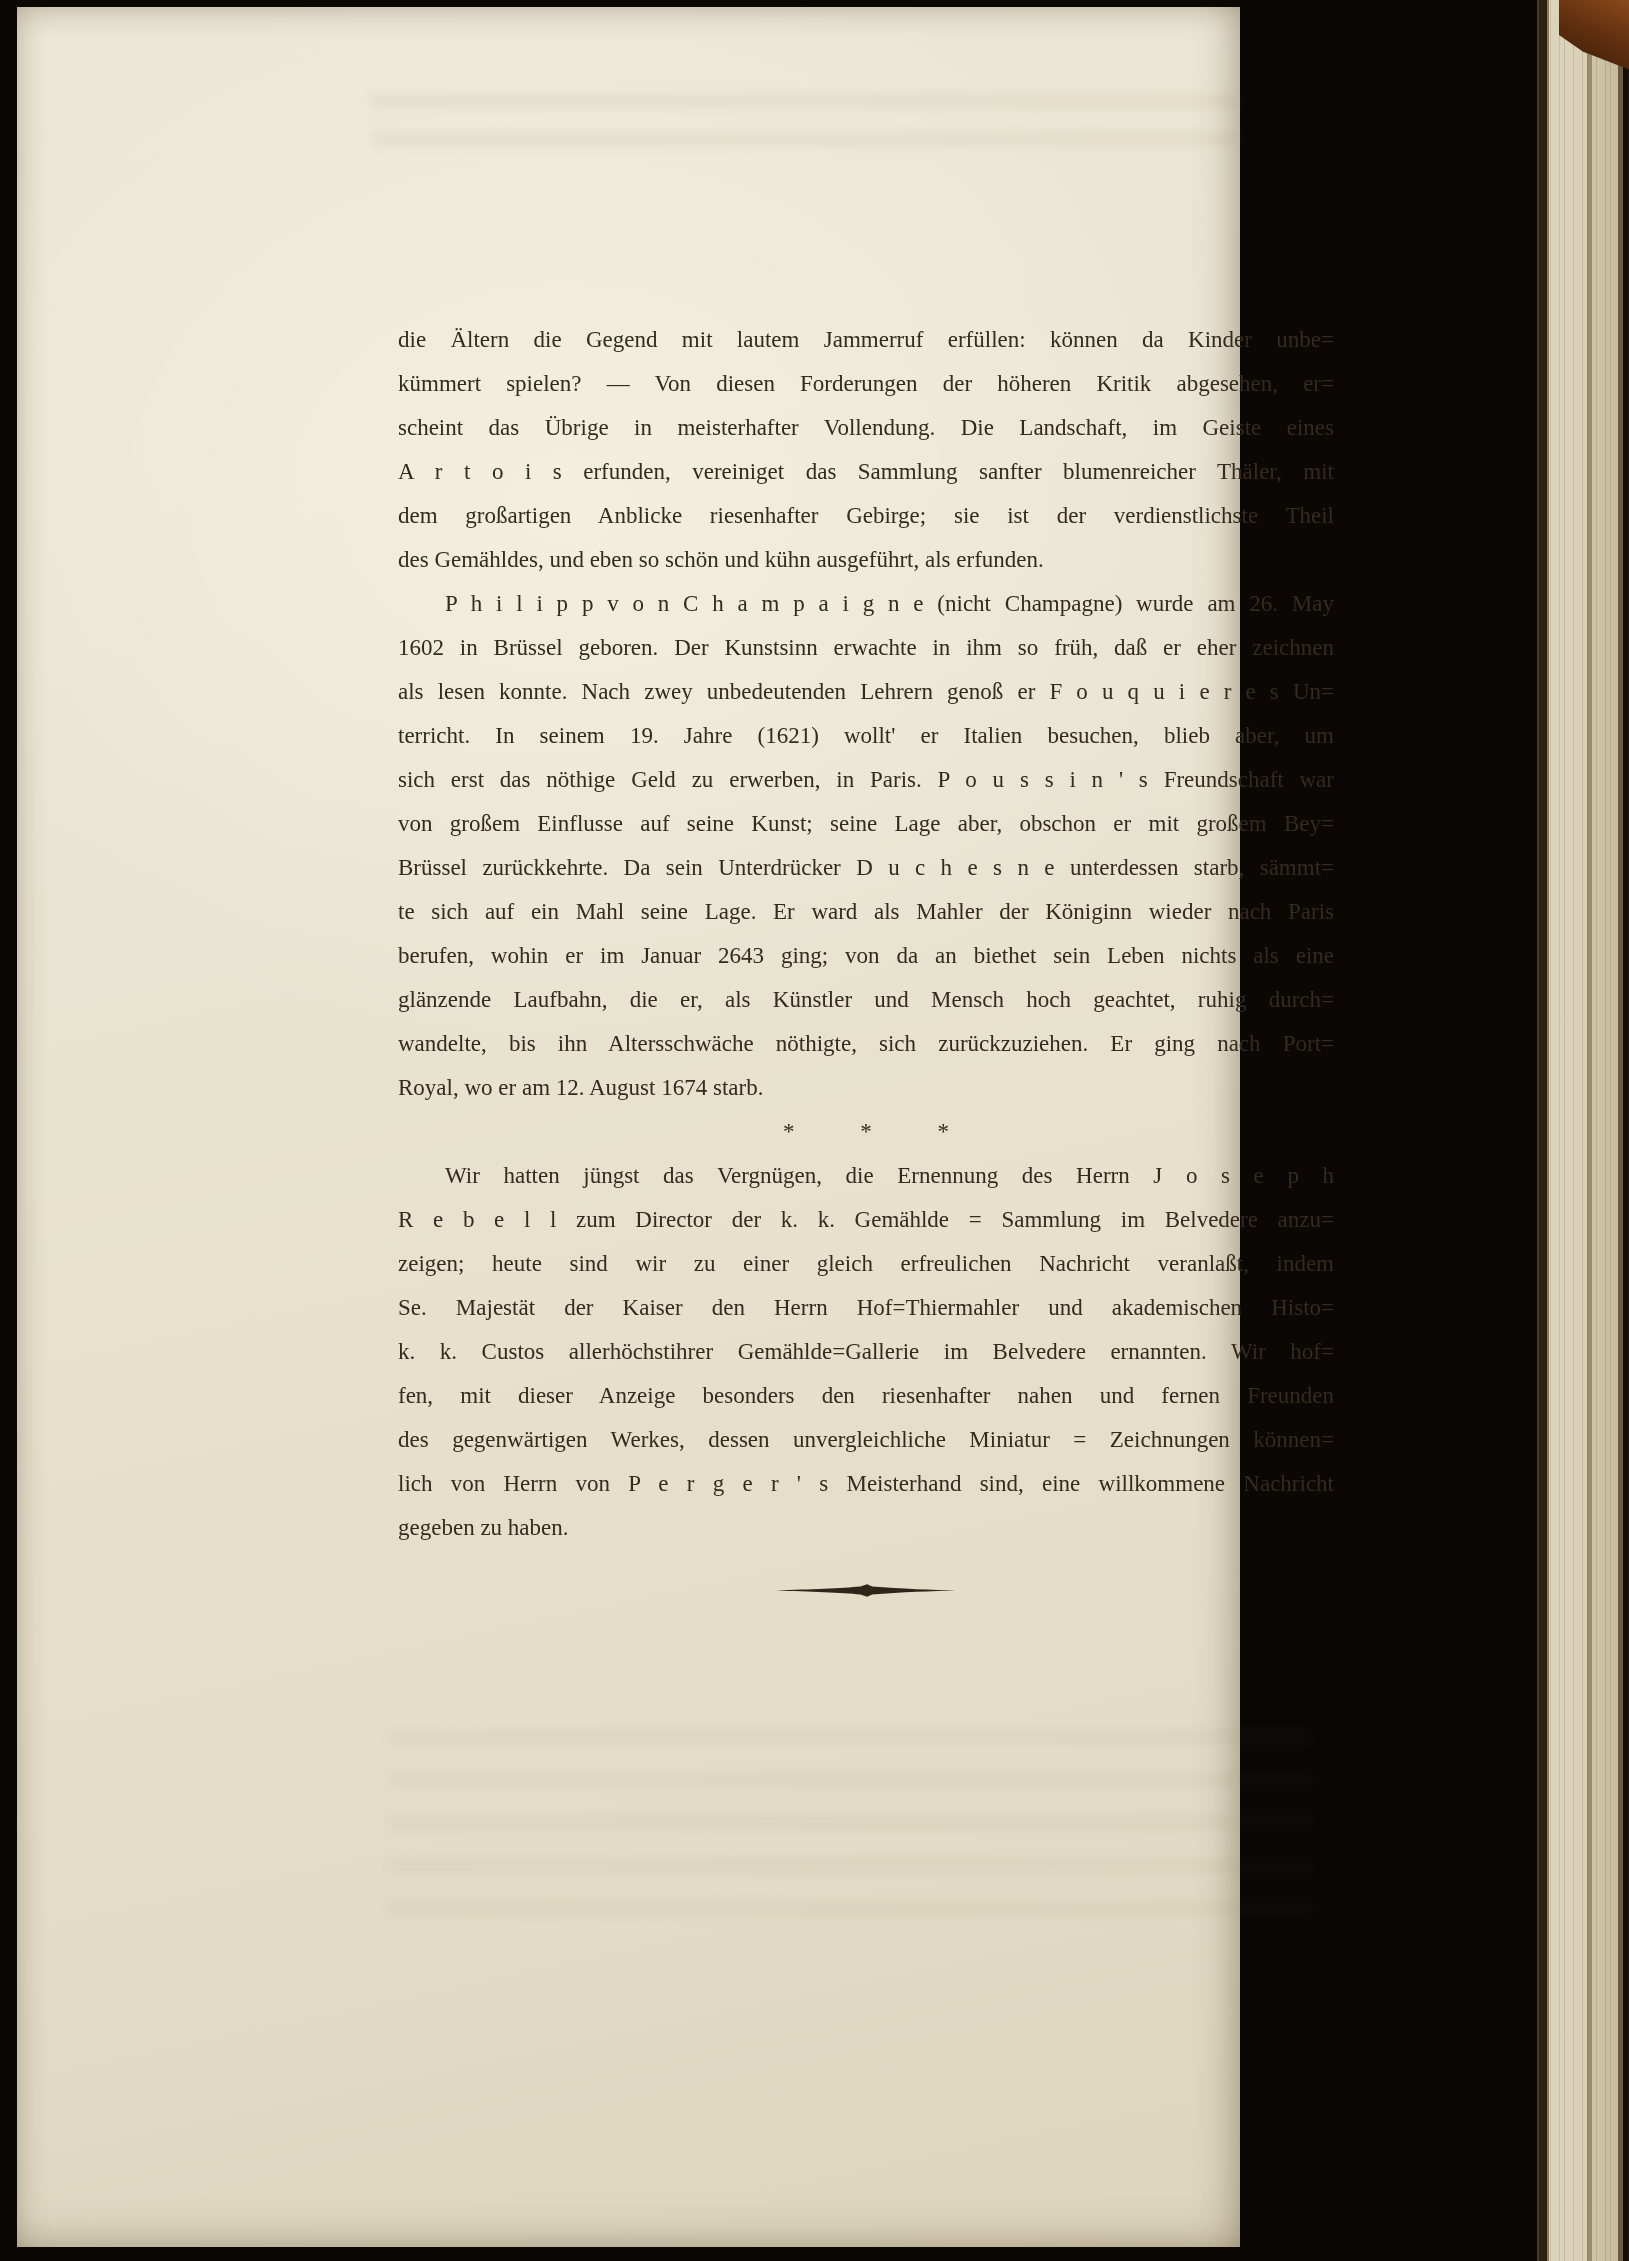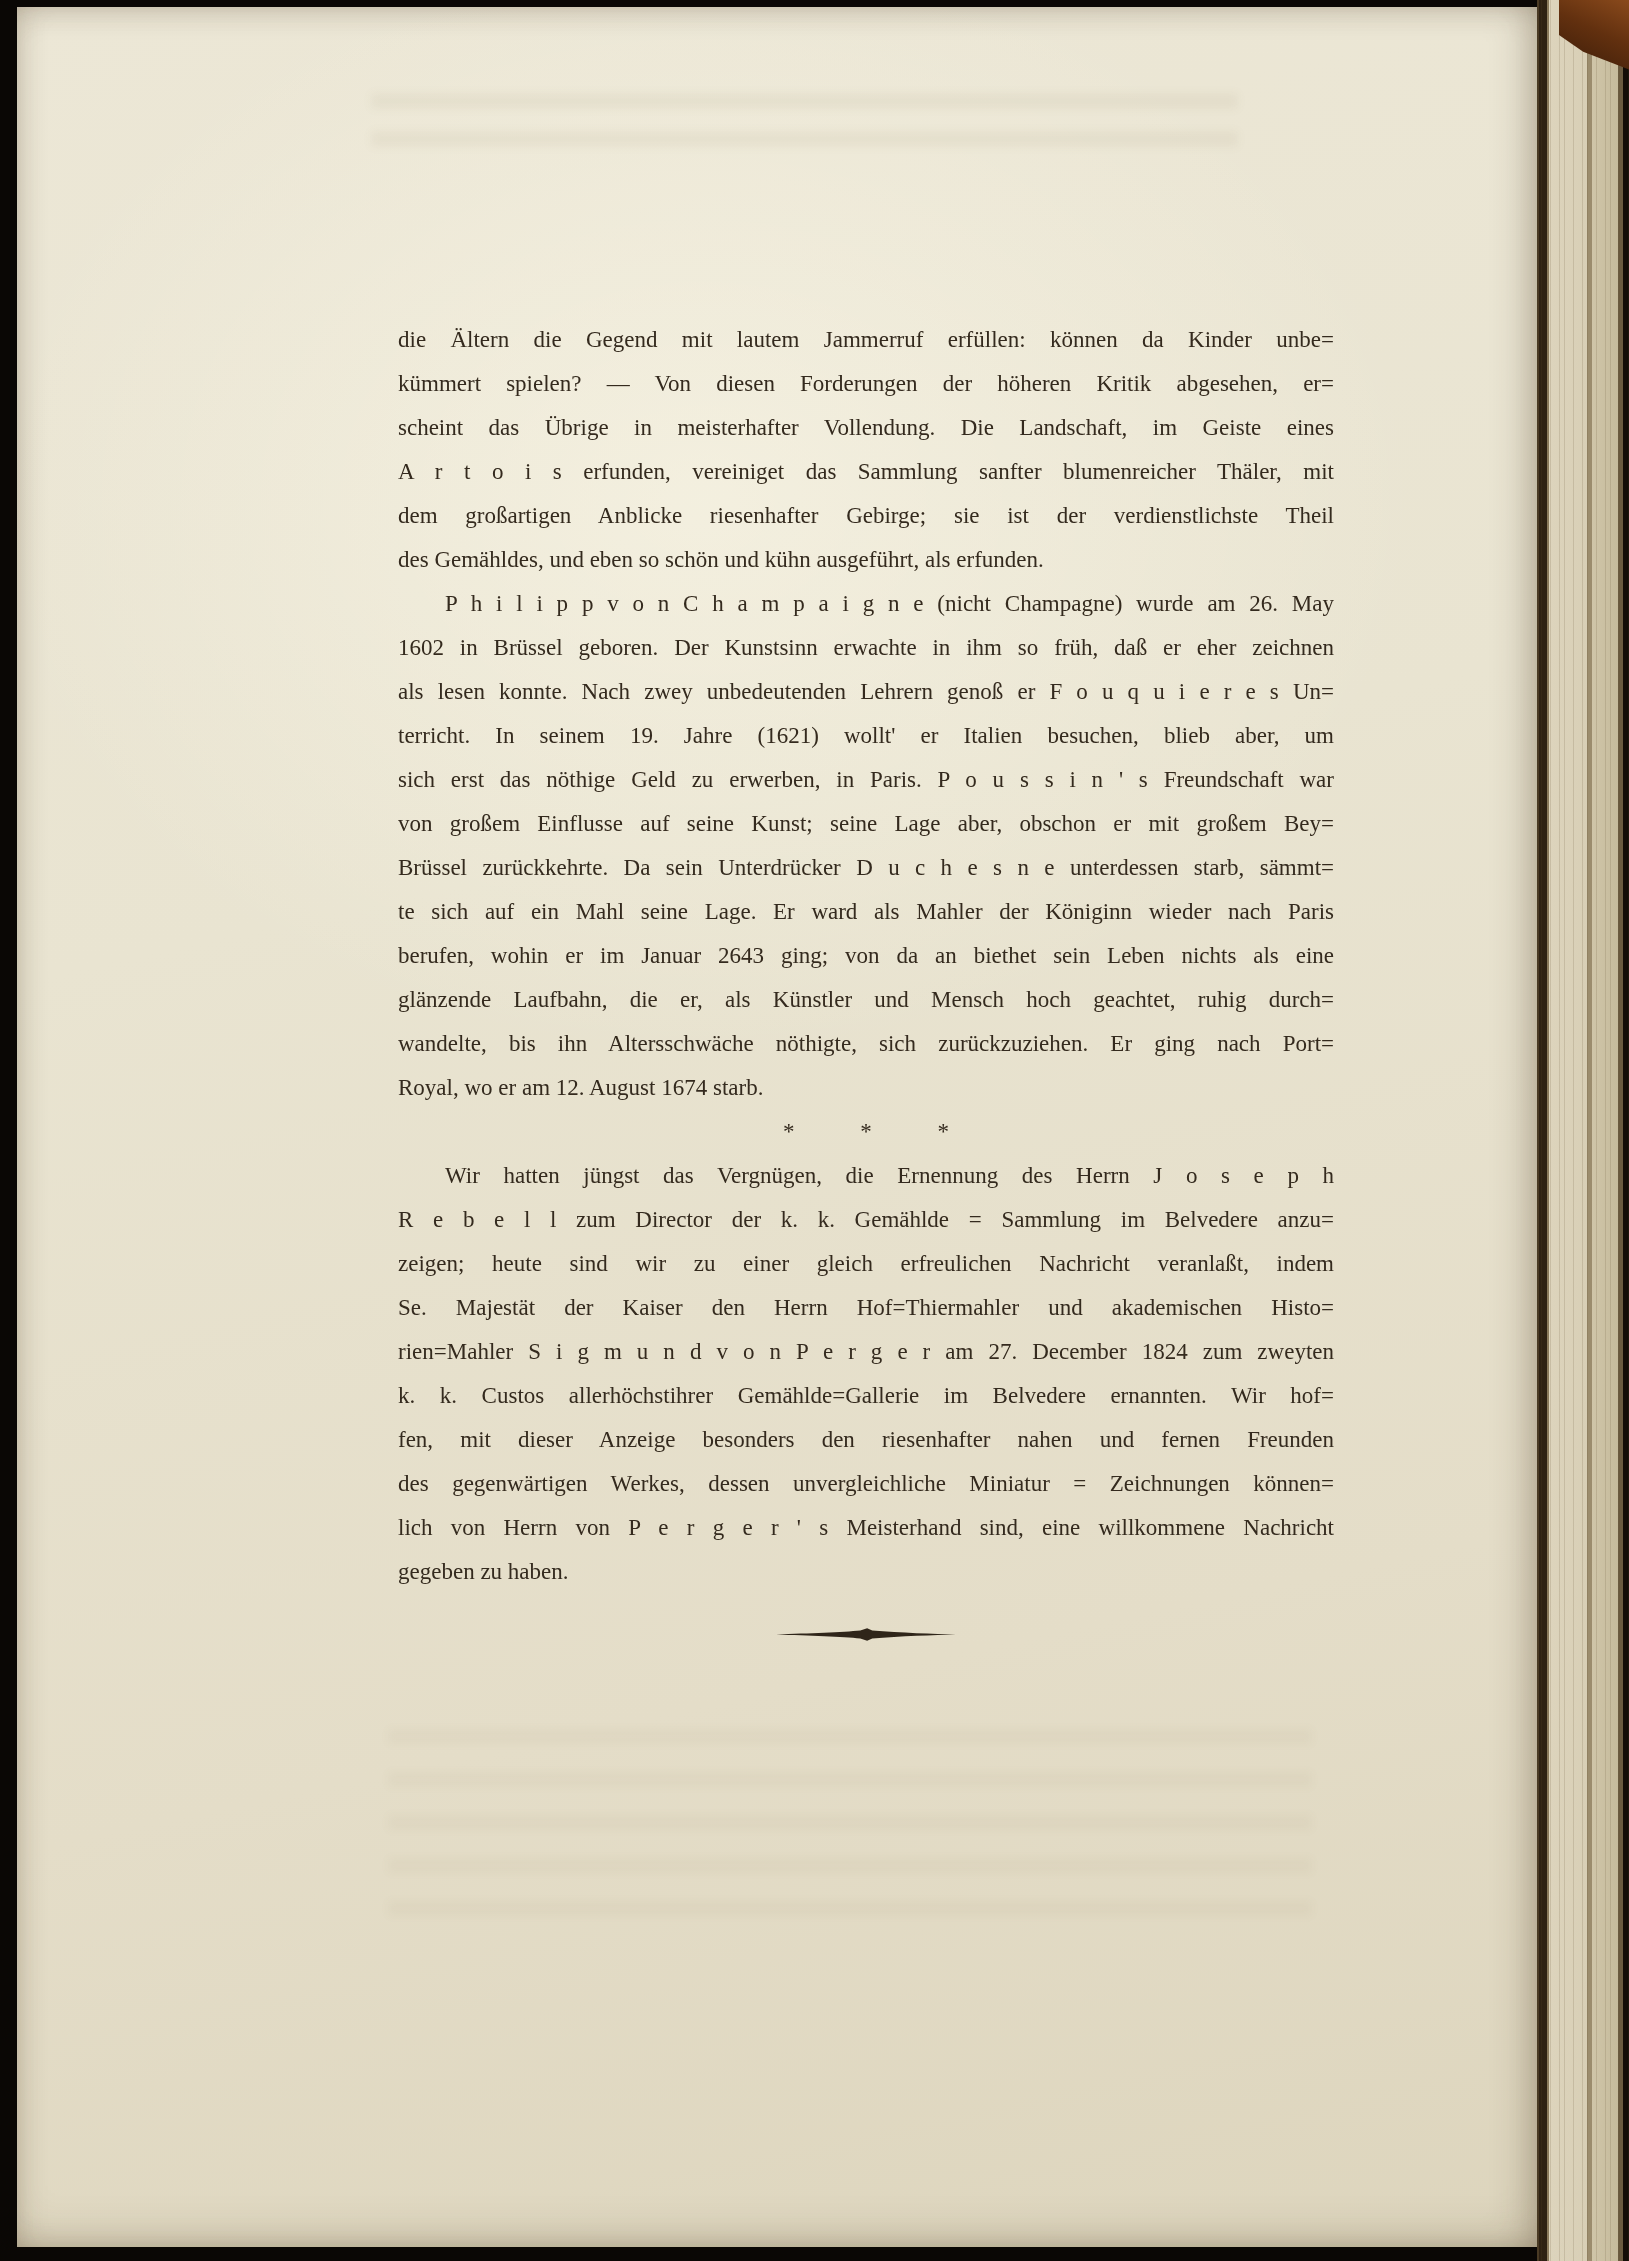"die Ältern die Gegend mit" .paper { width: 1520px -> 1223px }
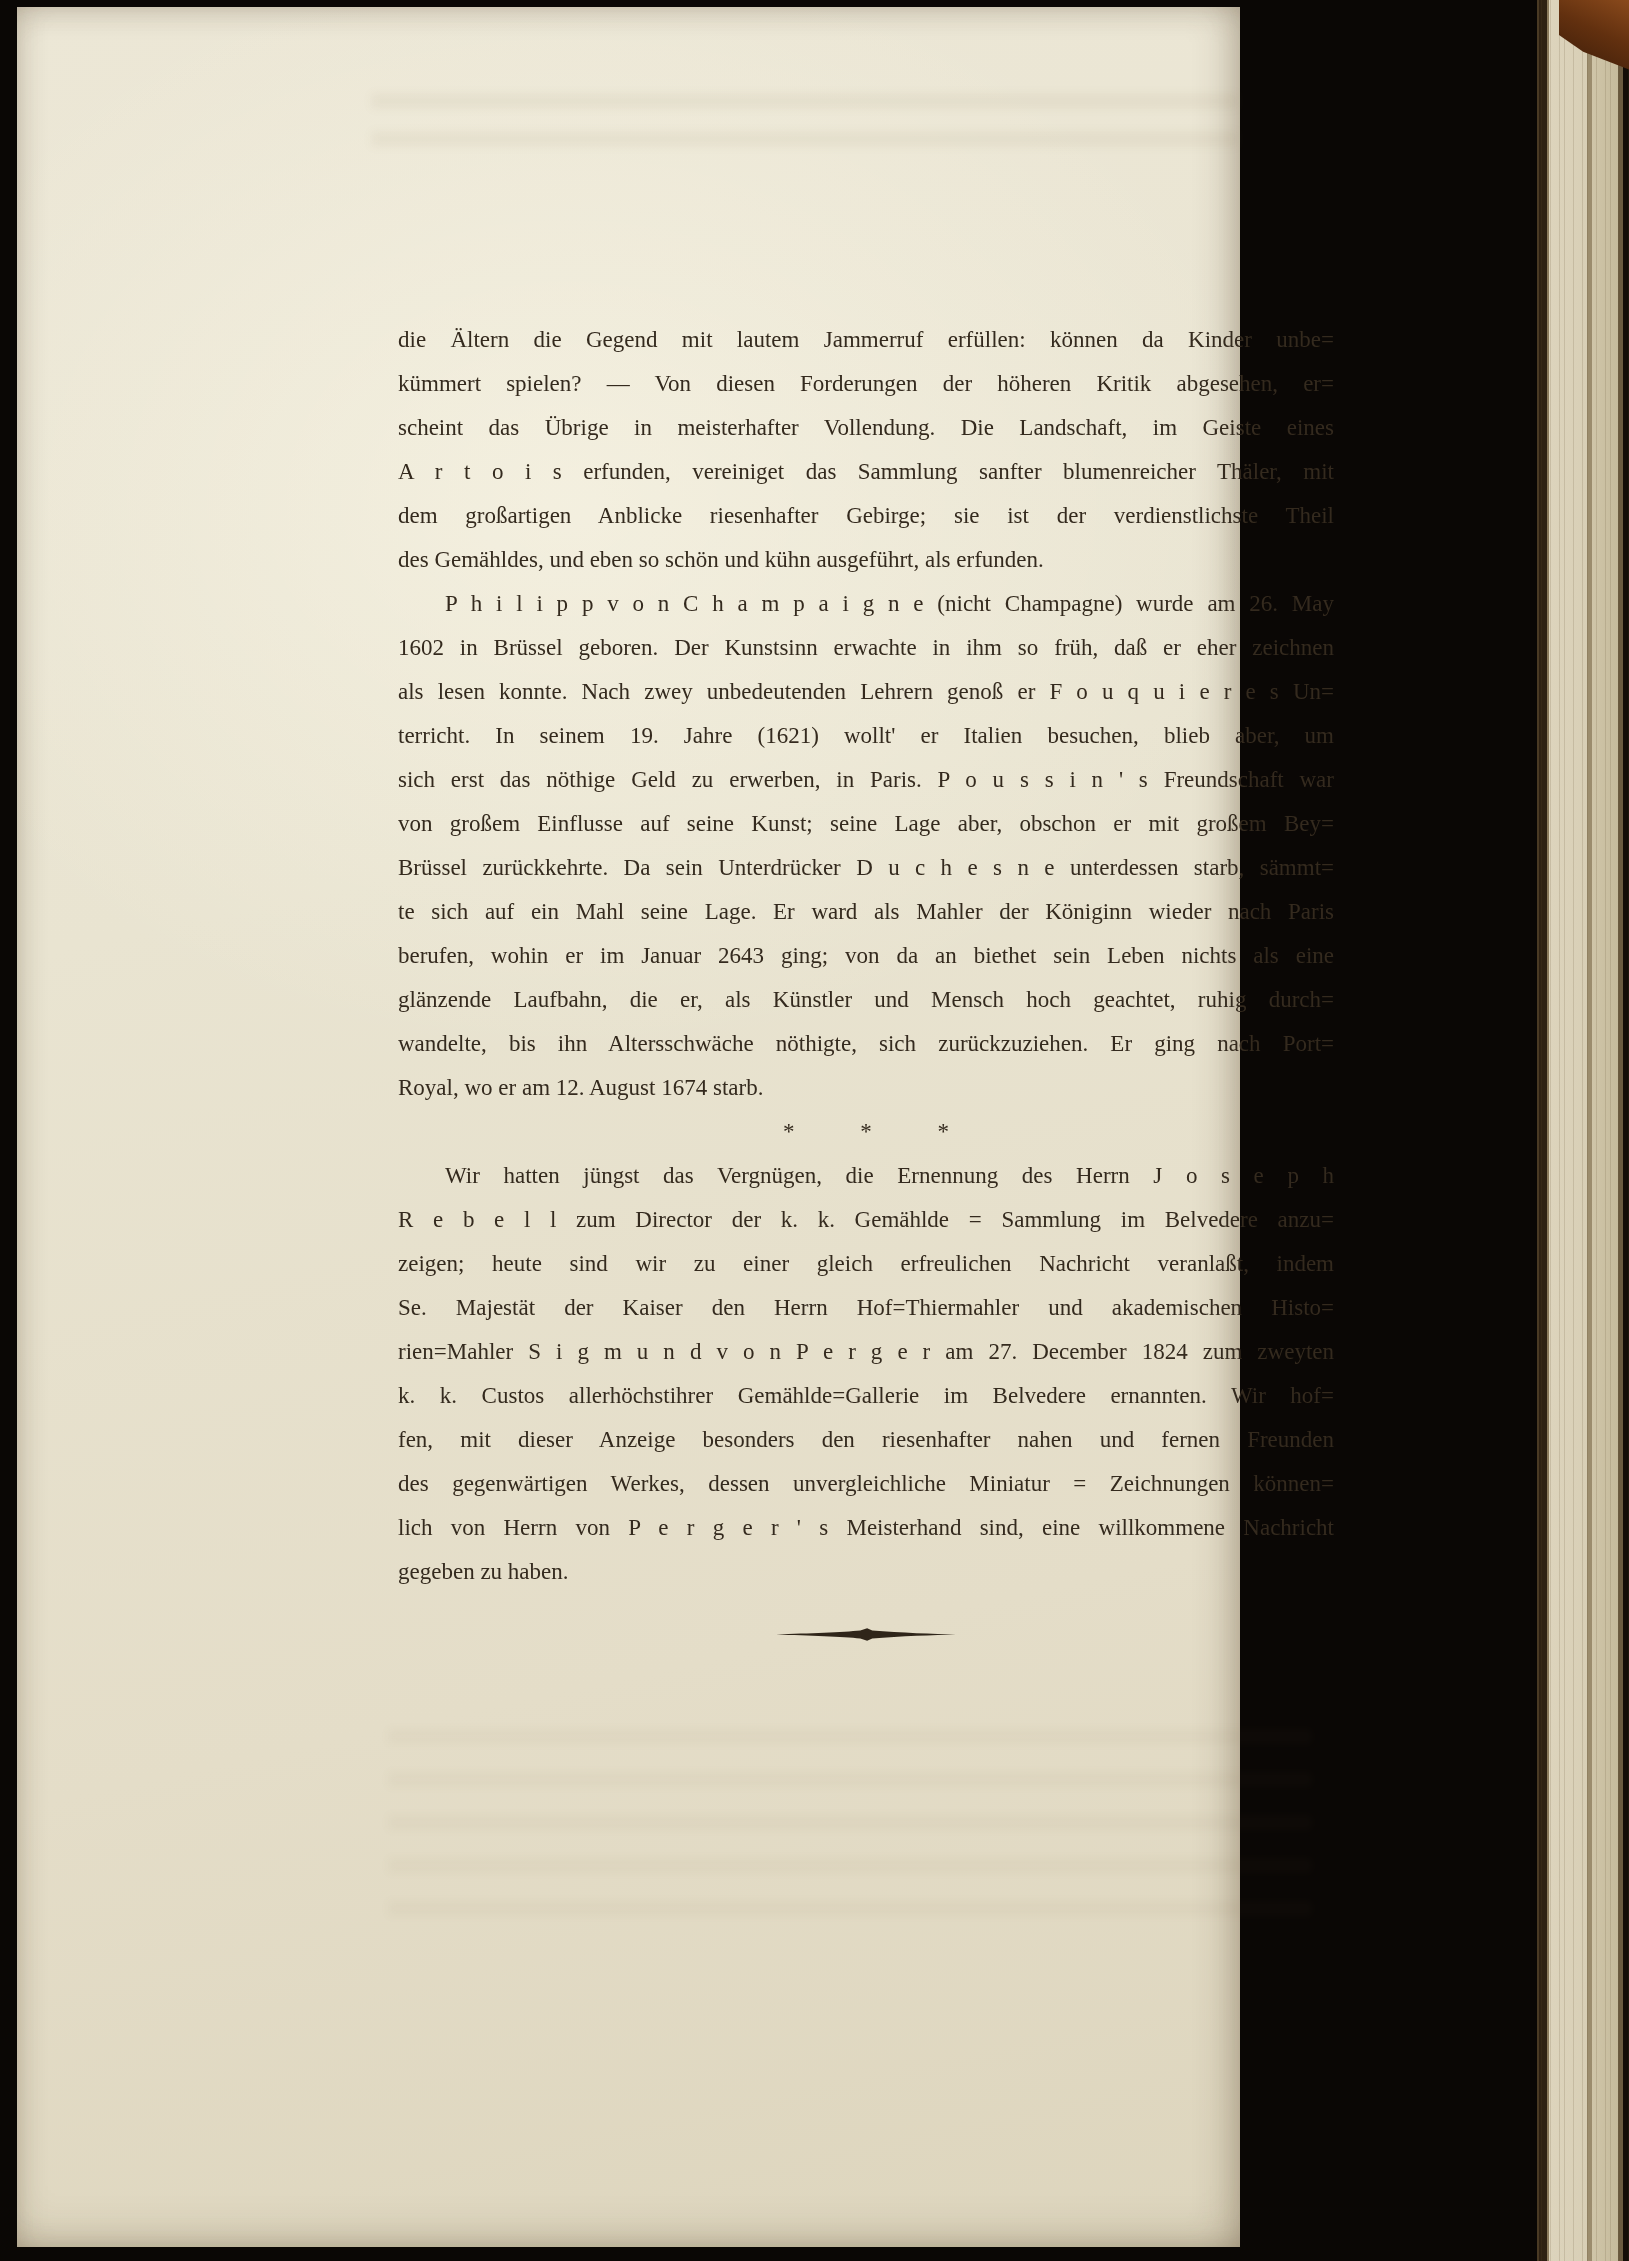"rien=Mahler S i g m" div.line { html: <div>rien=Mahler S i g m u n d v o n P e r g e r am 27. December 1824 zum zweyten</div> -> none }
